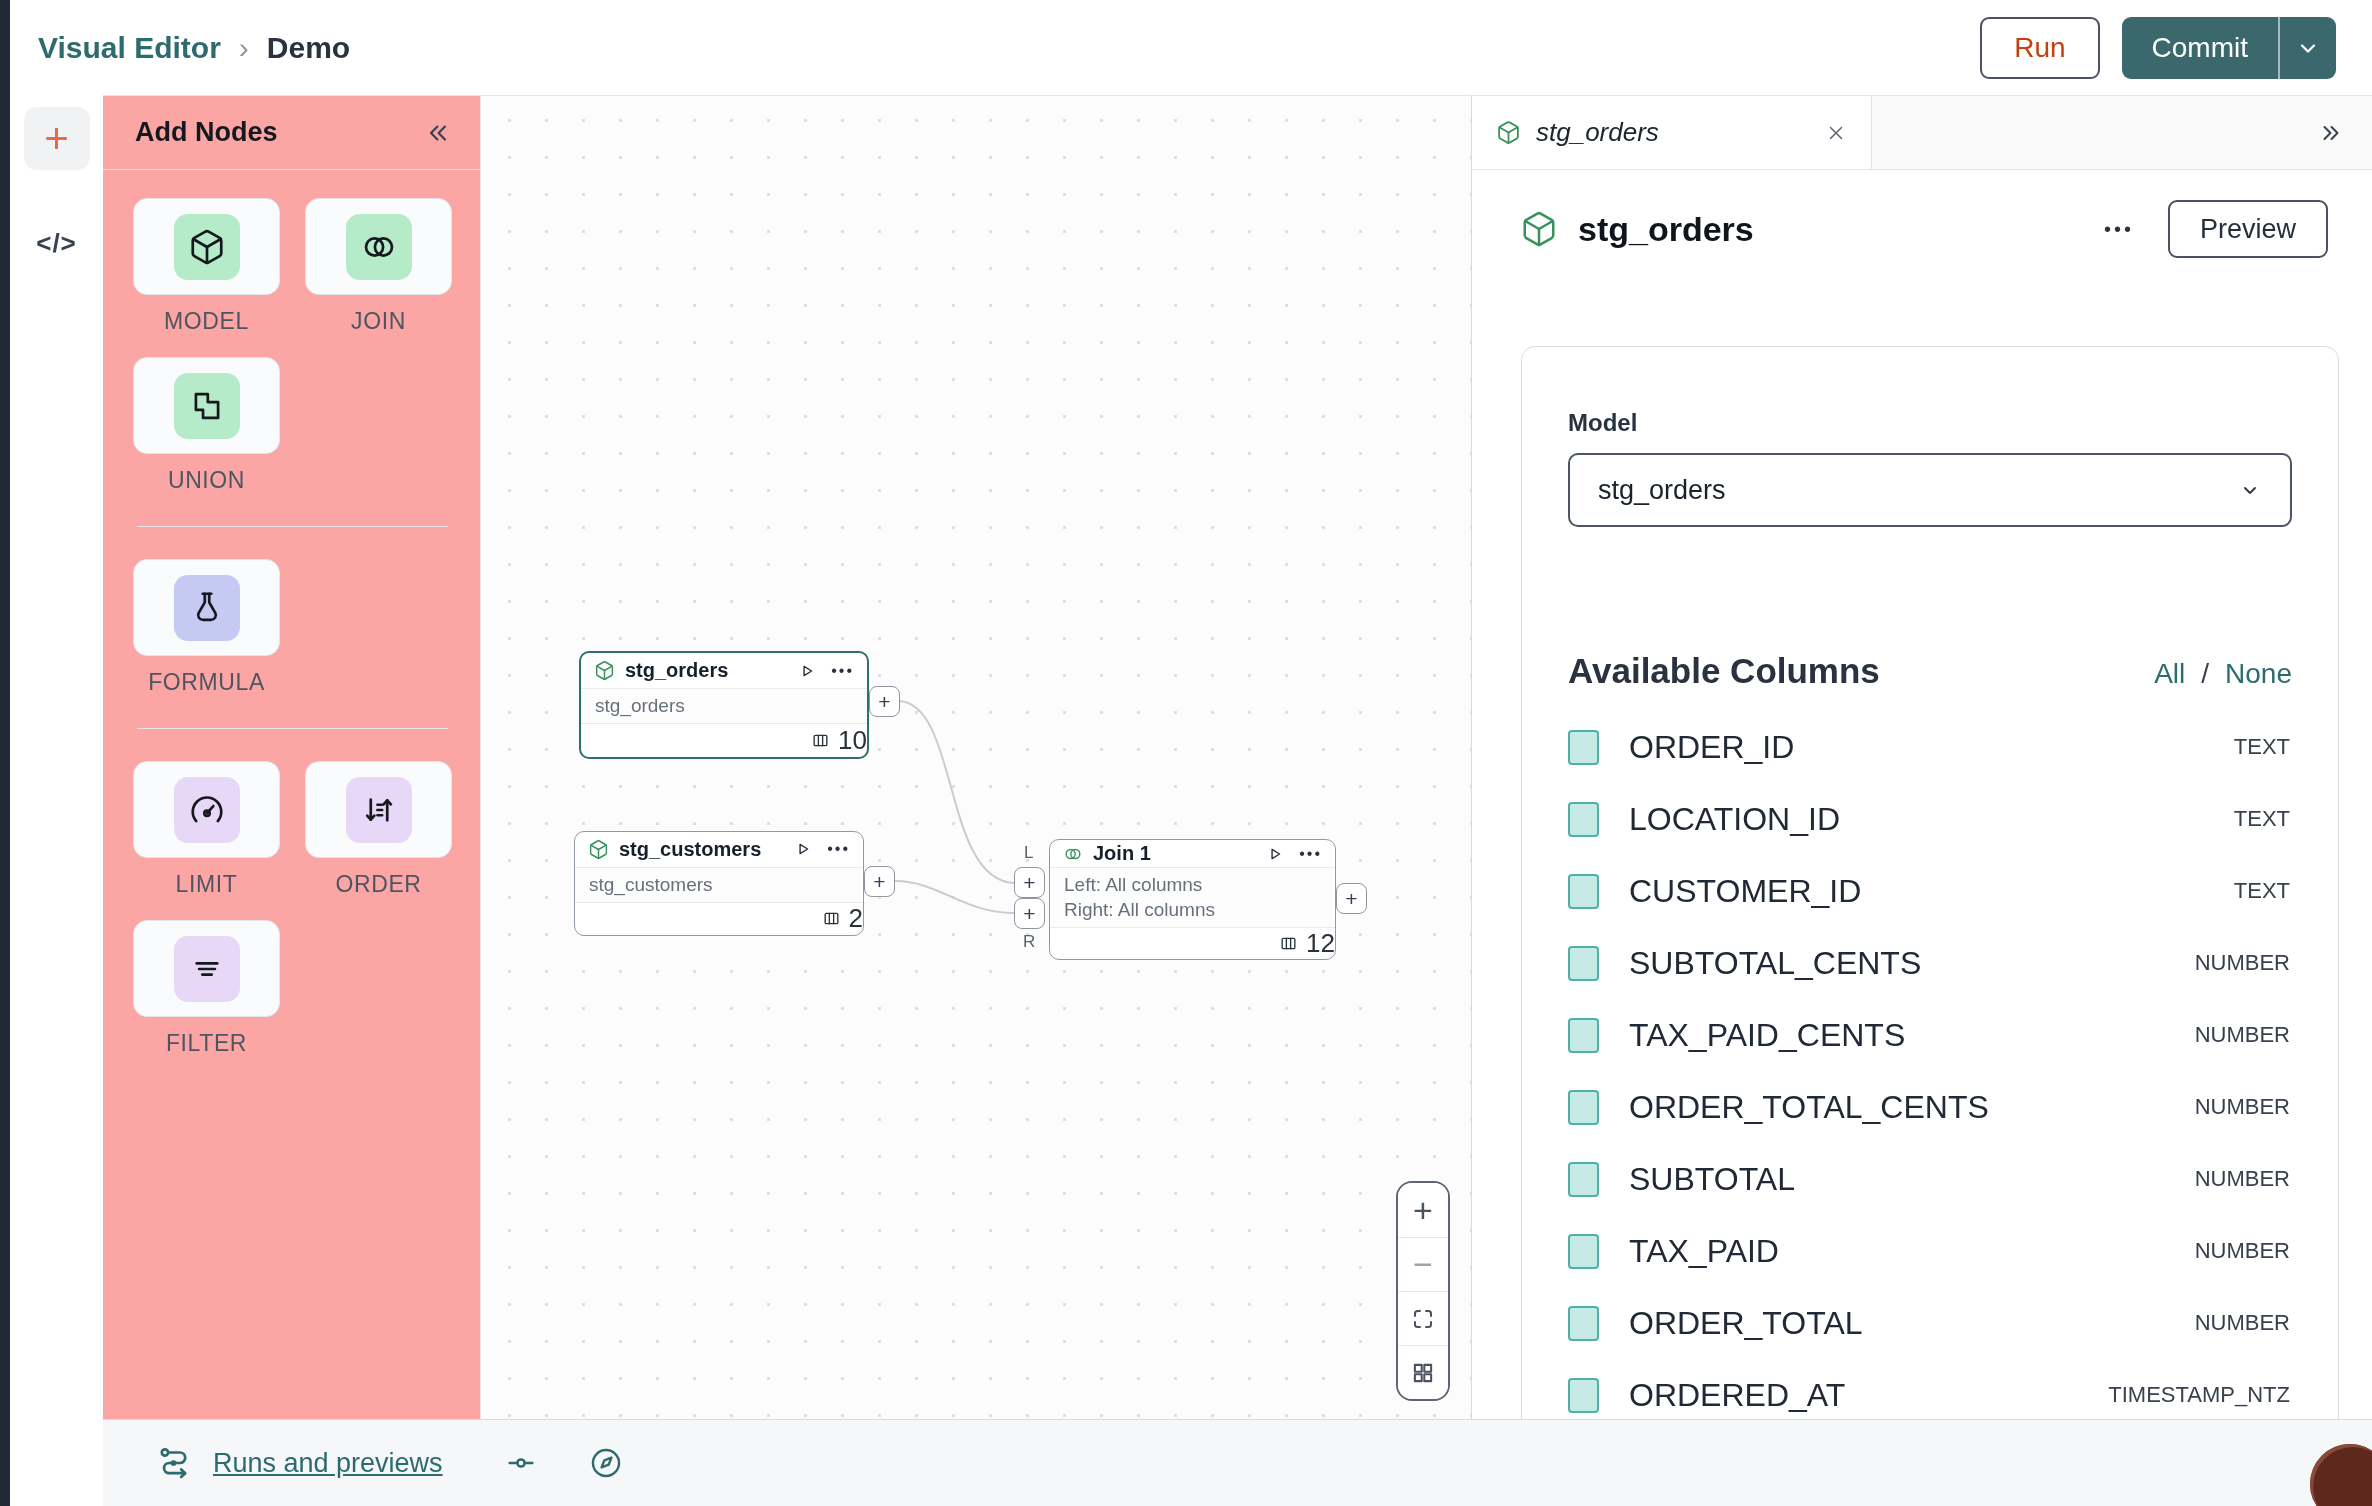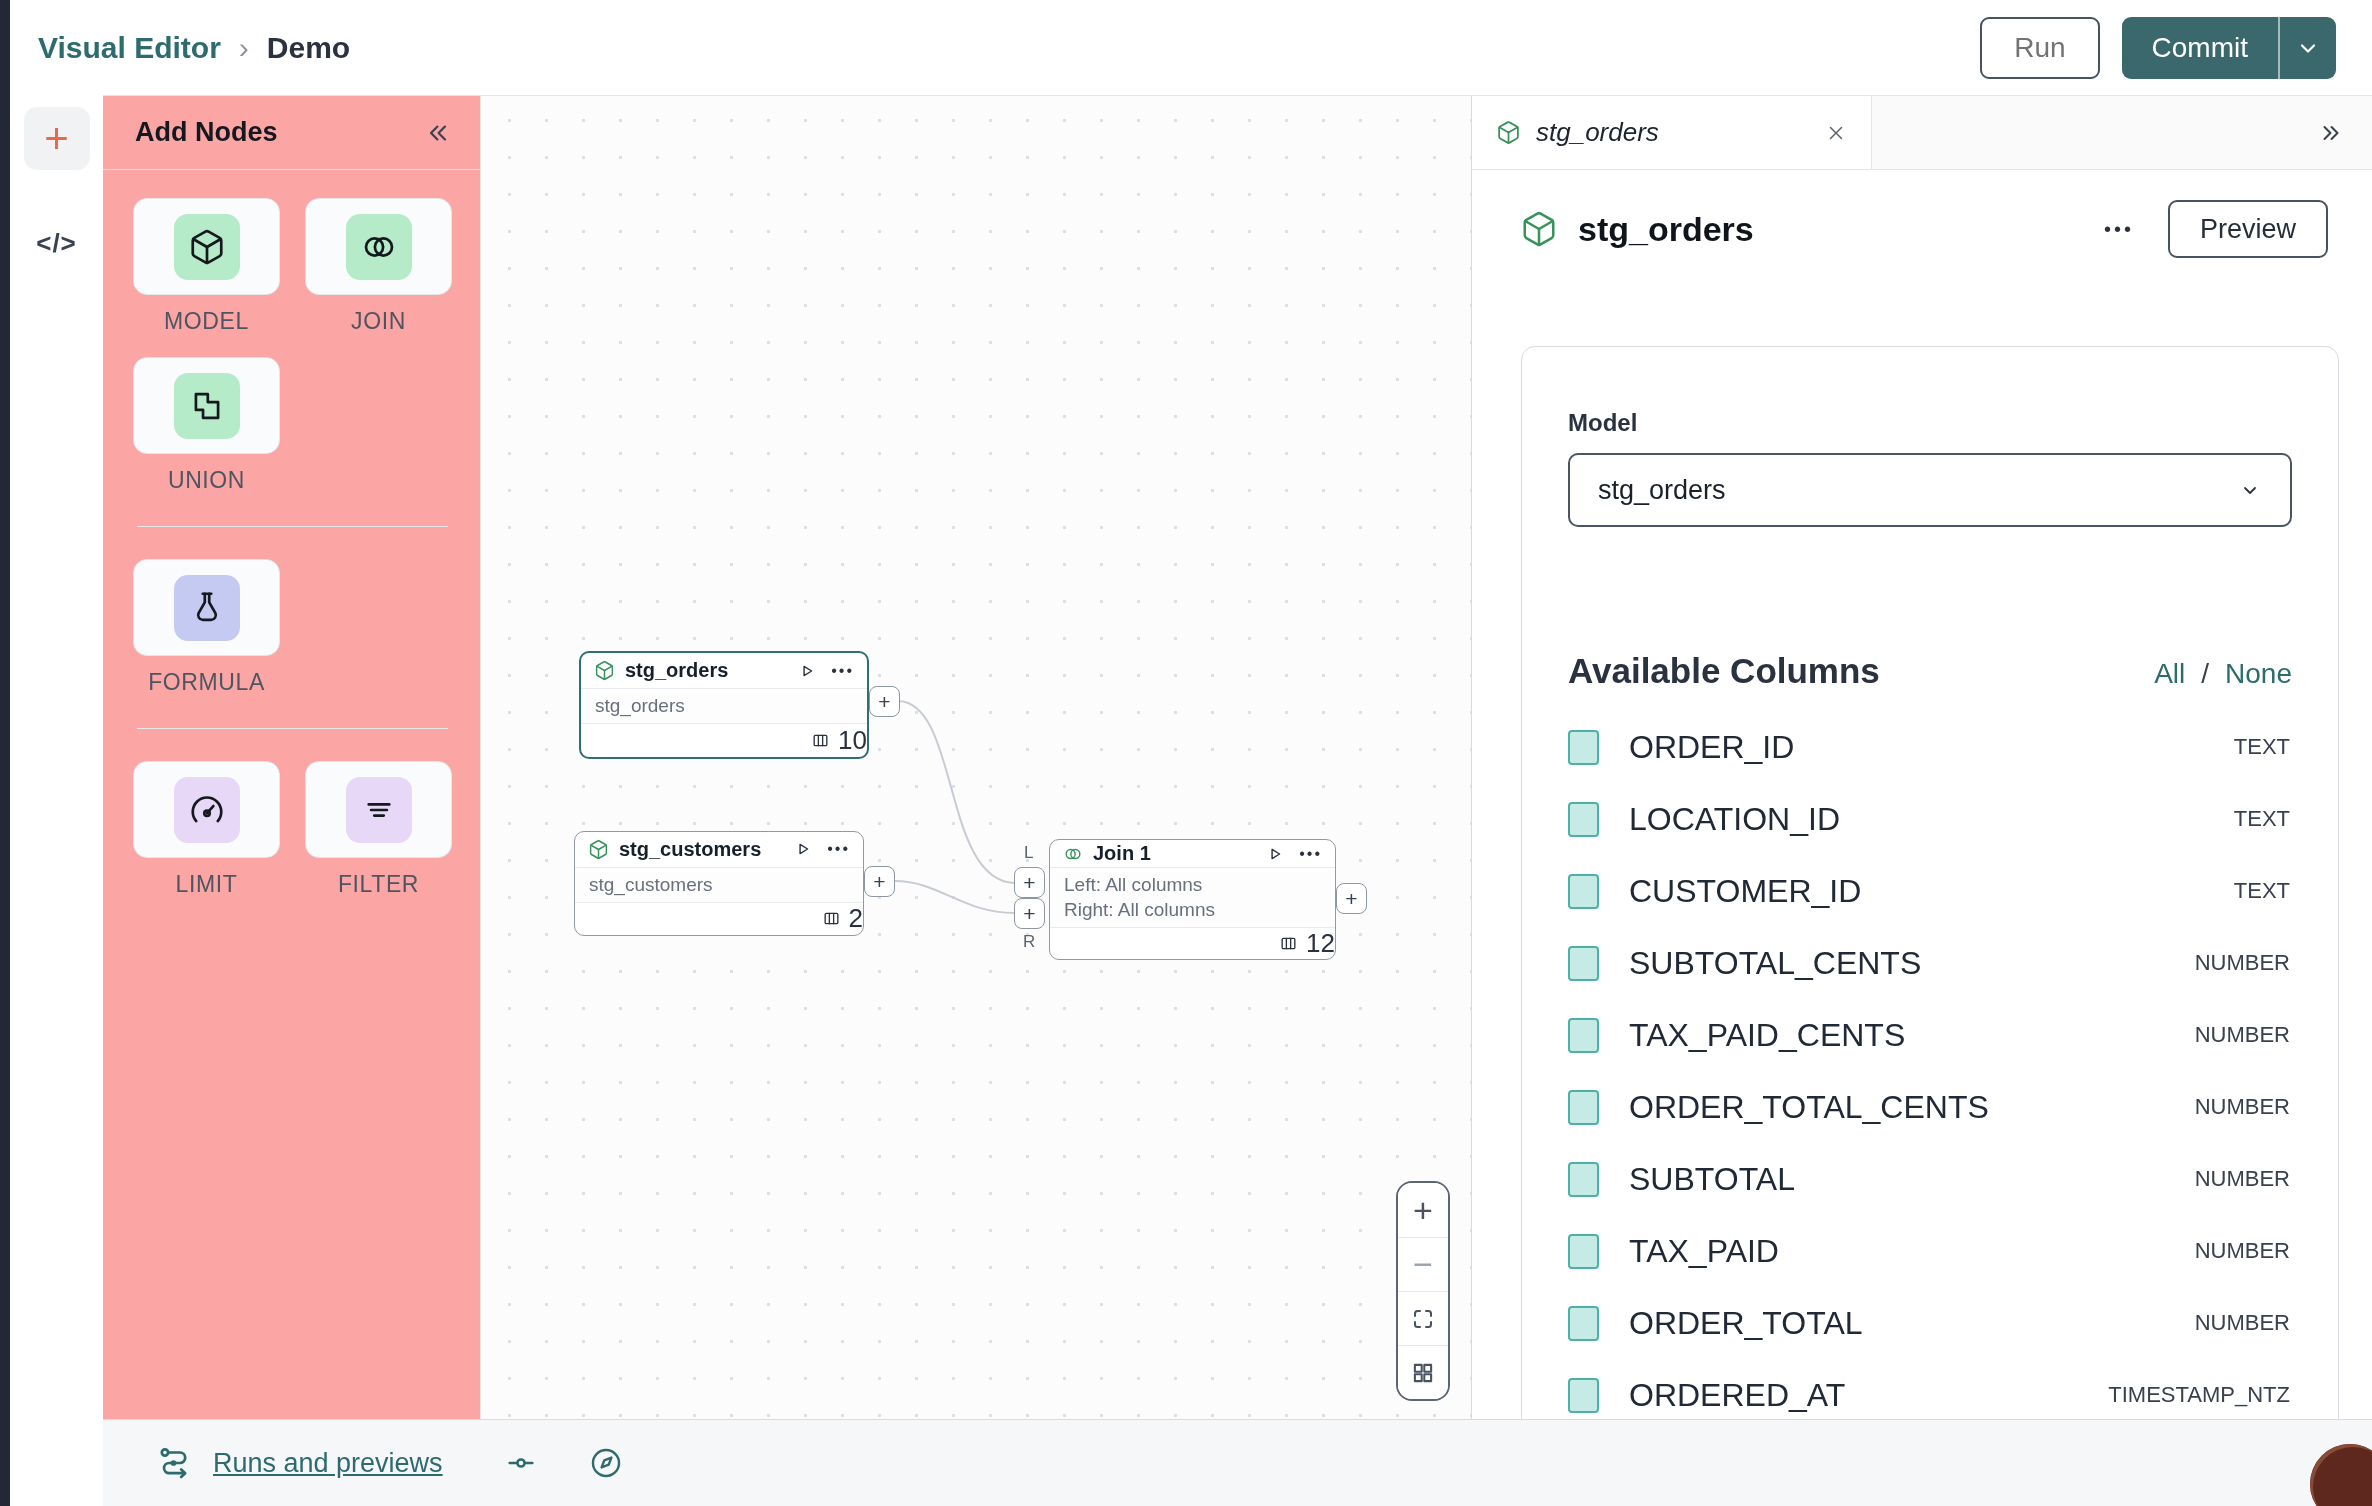"Run" .btn-run { color: #737373 -> #c2410c }
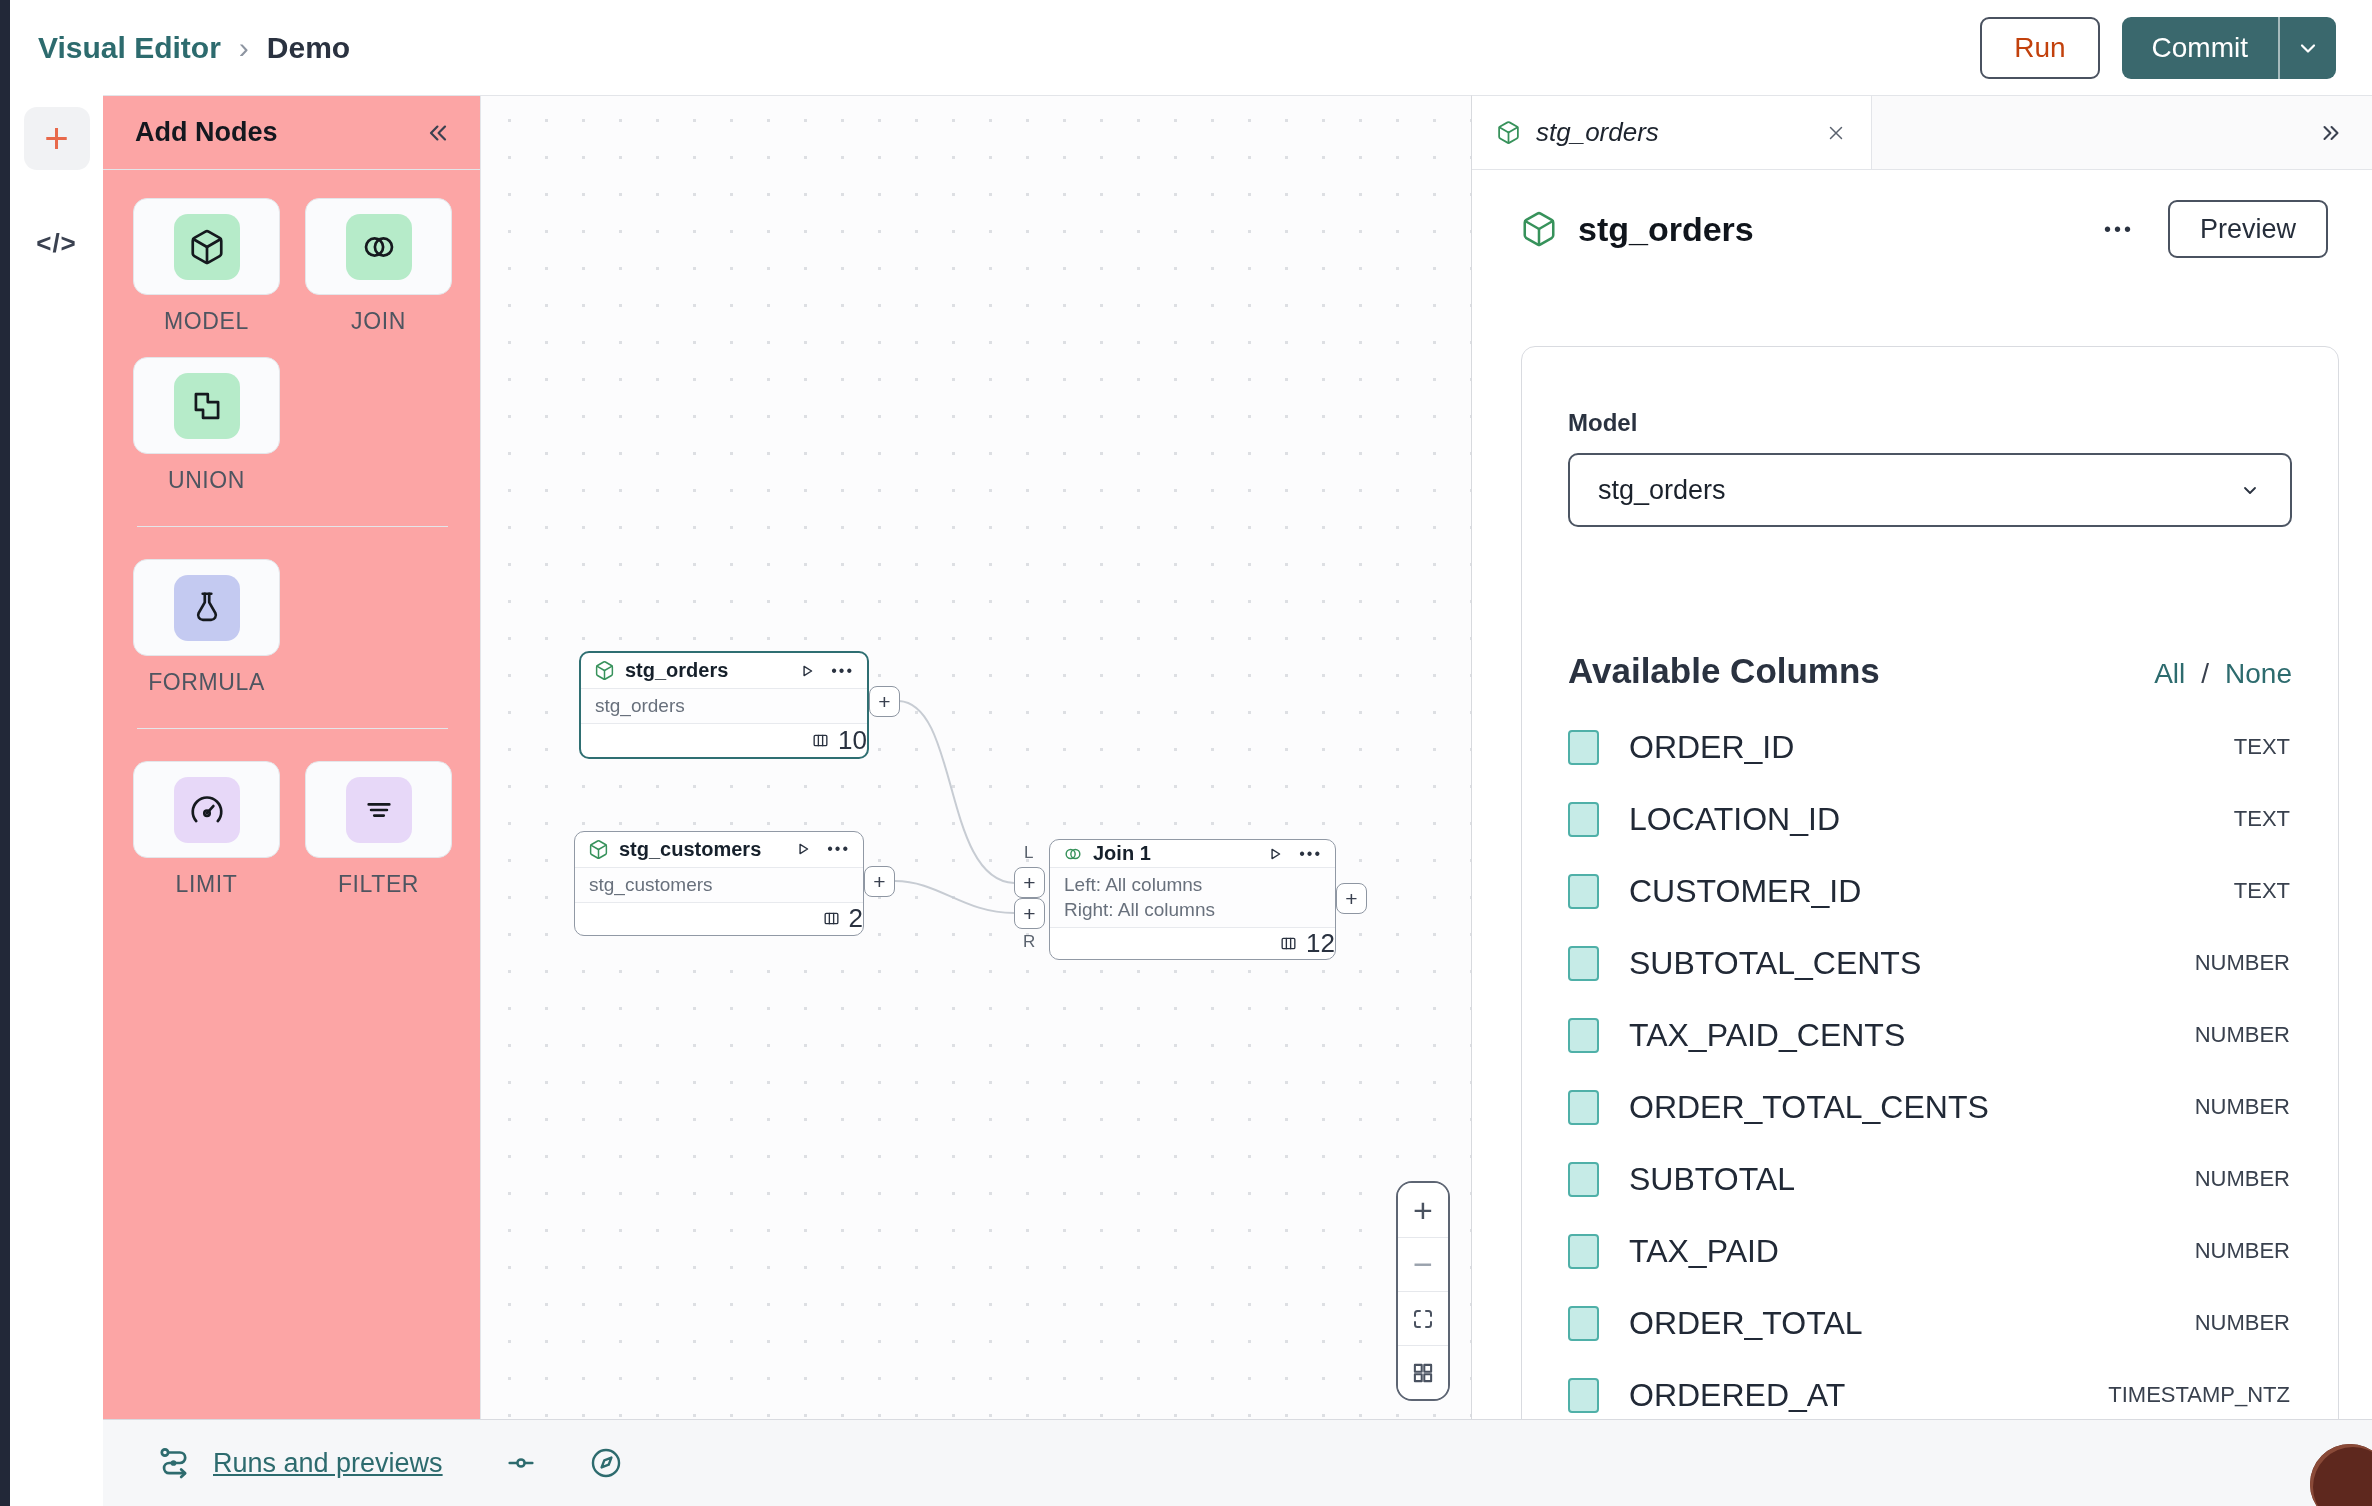"ORDER" div.tile-cell { html: none -> <div> <div> <div> <svg> <path></path> <path></path> <path></path> <path></path> <path></path> </svg> </div> </div> <div>ORDER</div> </div> }
